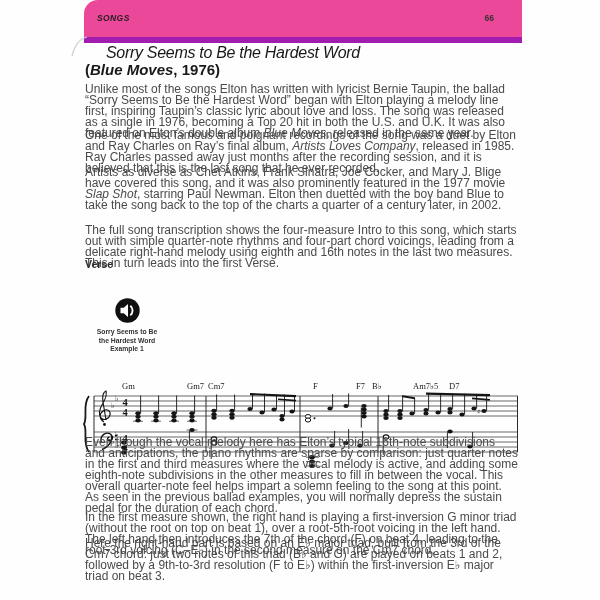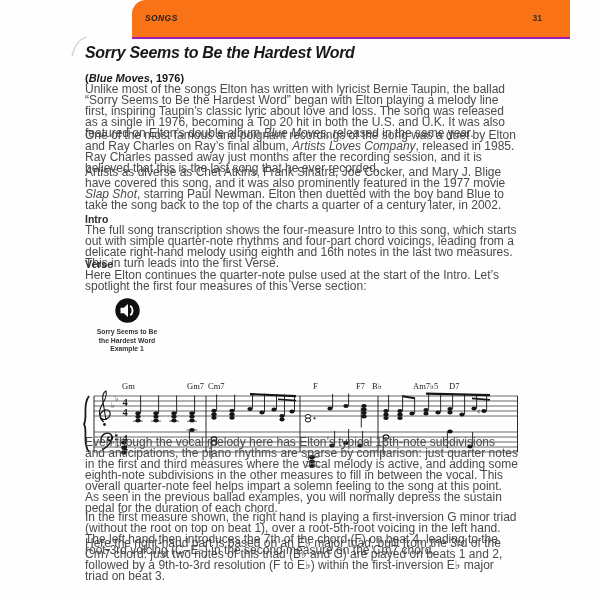"SONGS" .band { background: #f97316 -> #ec4899; border-bottom: 2px solid #a21caf -> 6px solid #a21caf; margin-left: 48px -> none }
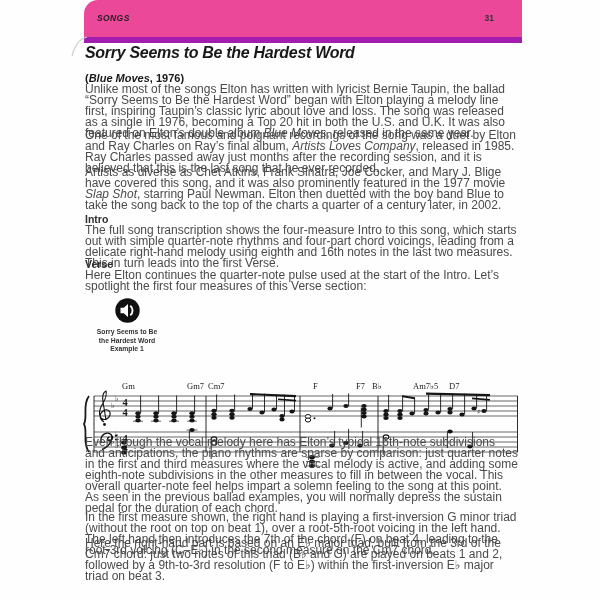"31" span.pnum { text: 31 -> 66 }
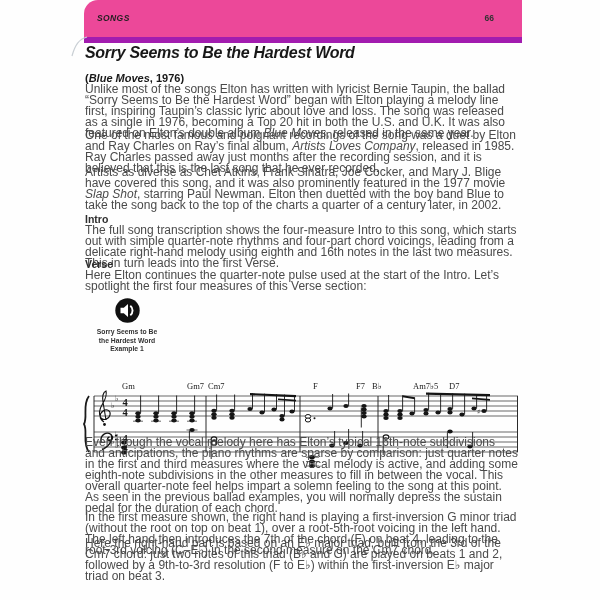"Sorry Seems to Be the" .title { font-weight: bold -> normal; margin-left: none -> 21px }
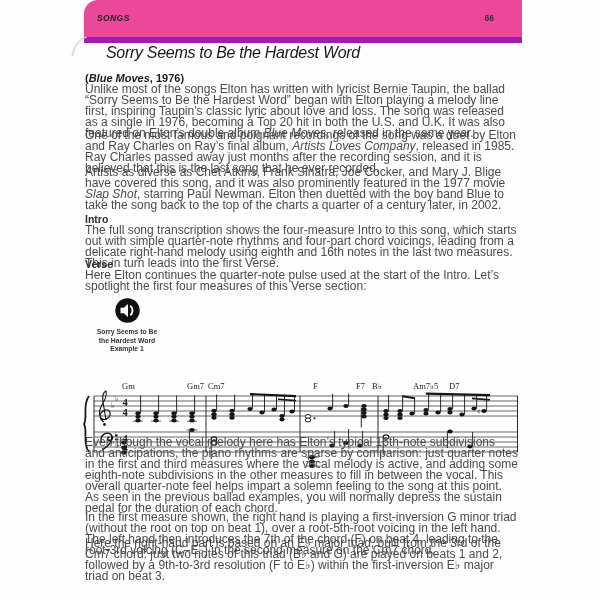"(Blue Moves, 1976)" .subtitle { font-size: 11px -> 15px; margin-top: 9px -> none }
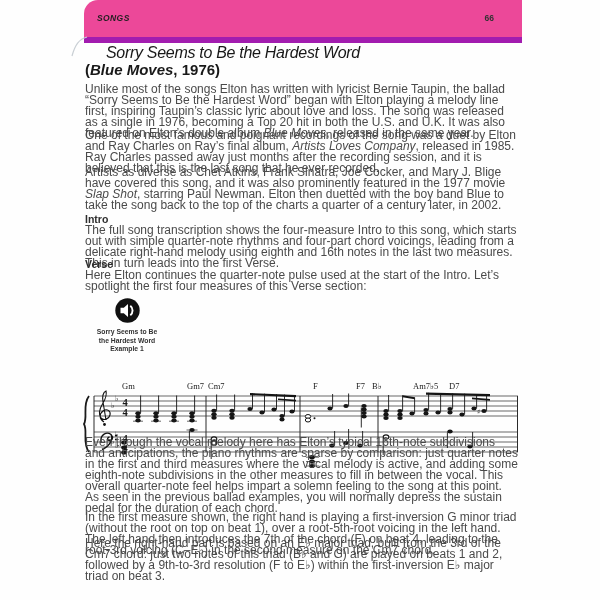"Intro" div.tx { html: <div>Intro</div> -> none }
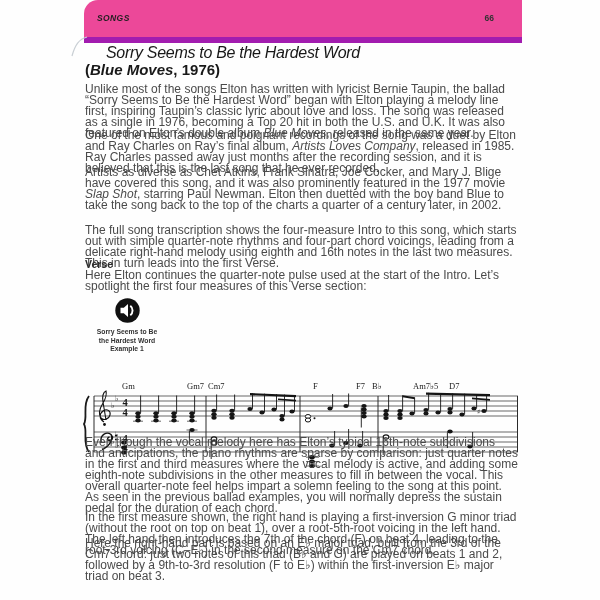"Here Elton continues the quarter-note" div.tx { html: <div><span>Here Elton continues the quarter-note pulse used at the start of the Intro. Let’s spotlight the first four measures of this Verse section:</span></div> -> none }
